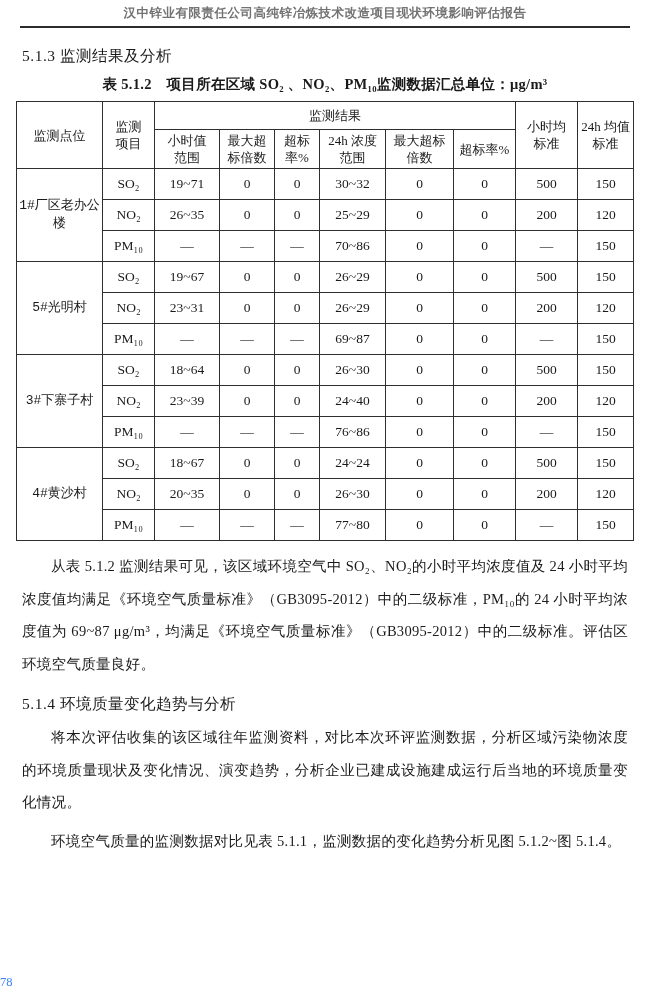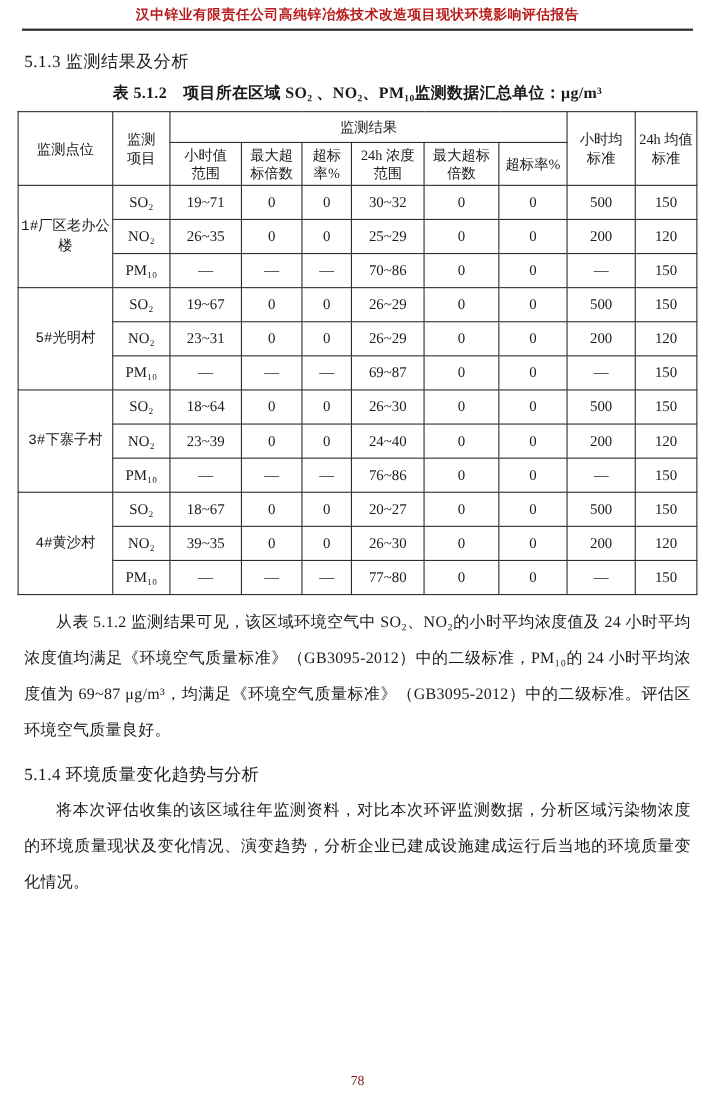"汉中锌业有限责任公司高纯锌冶炼技术改造项目现状环境影响评估报告" .running-head { color: #b91c1c -> #737373 }
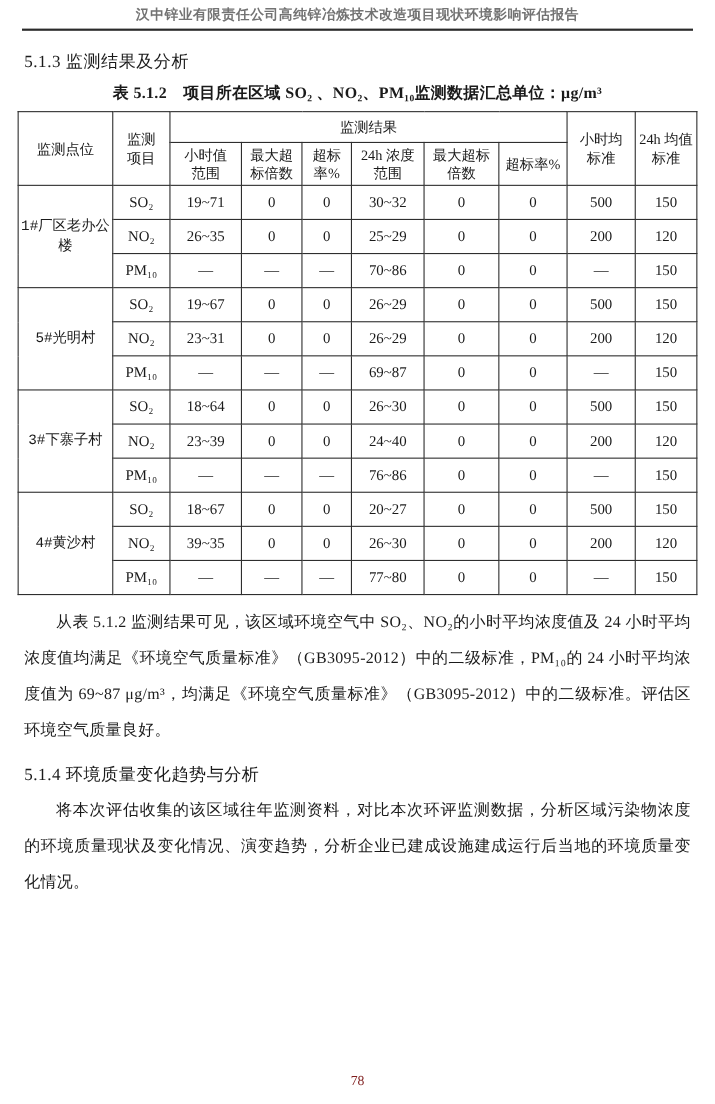"20~27" td { text: 20~27 -> 24~24 }
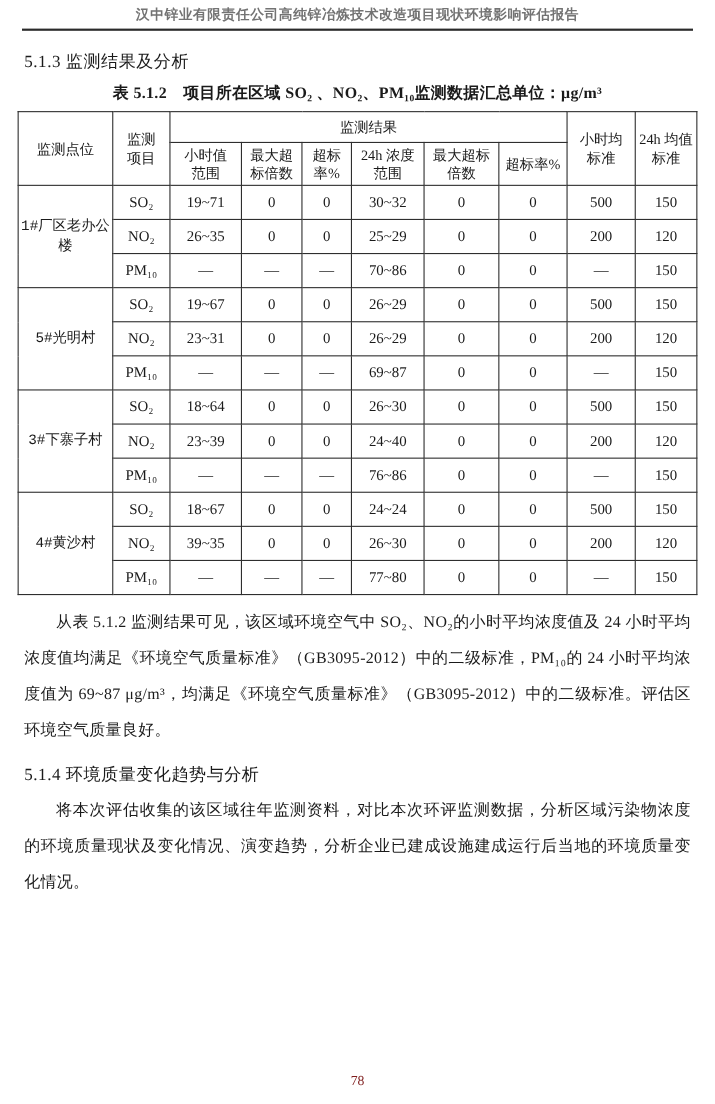"39~35" td { text: 39 -> 20 }
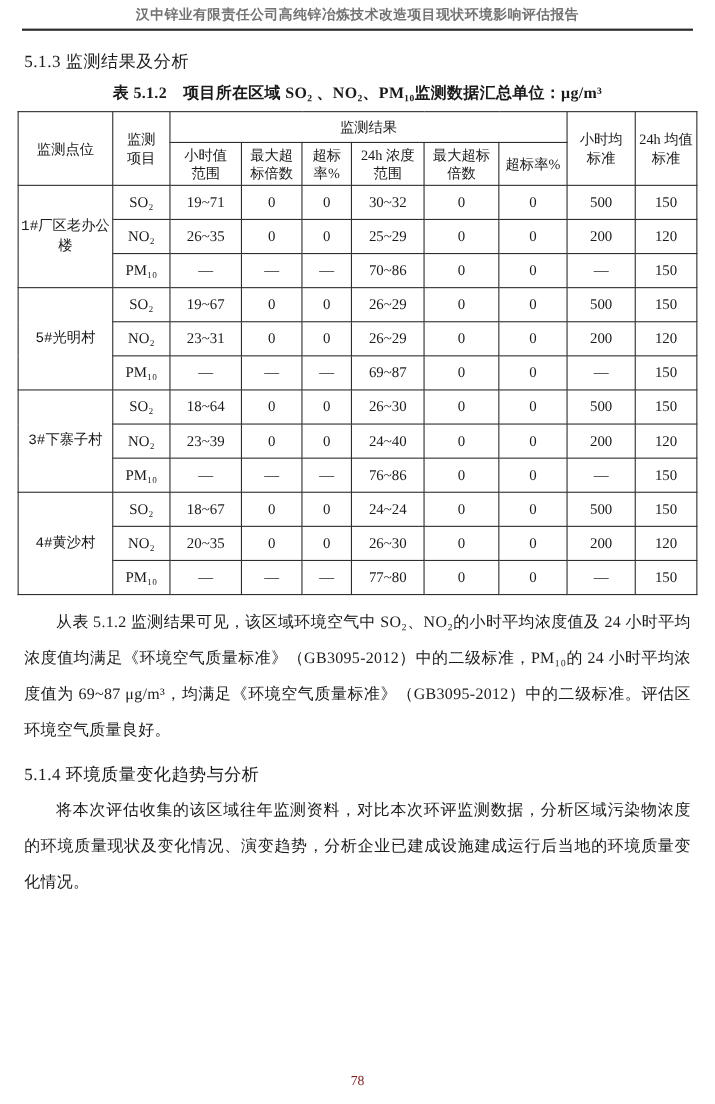"环境空气质量的监测数据对比见表 5.1.1，监测数据的变化趋势分析见图" p.body-para { html: none -> <p>环境空气质量的监测数据对比见表 5.1.1，监测数据的变化趋势分析见图 5.1.2~图 5.1.4。</p> }
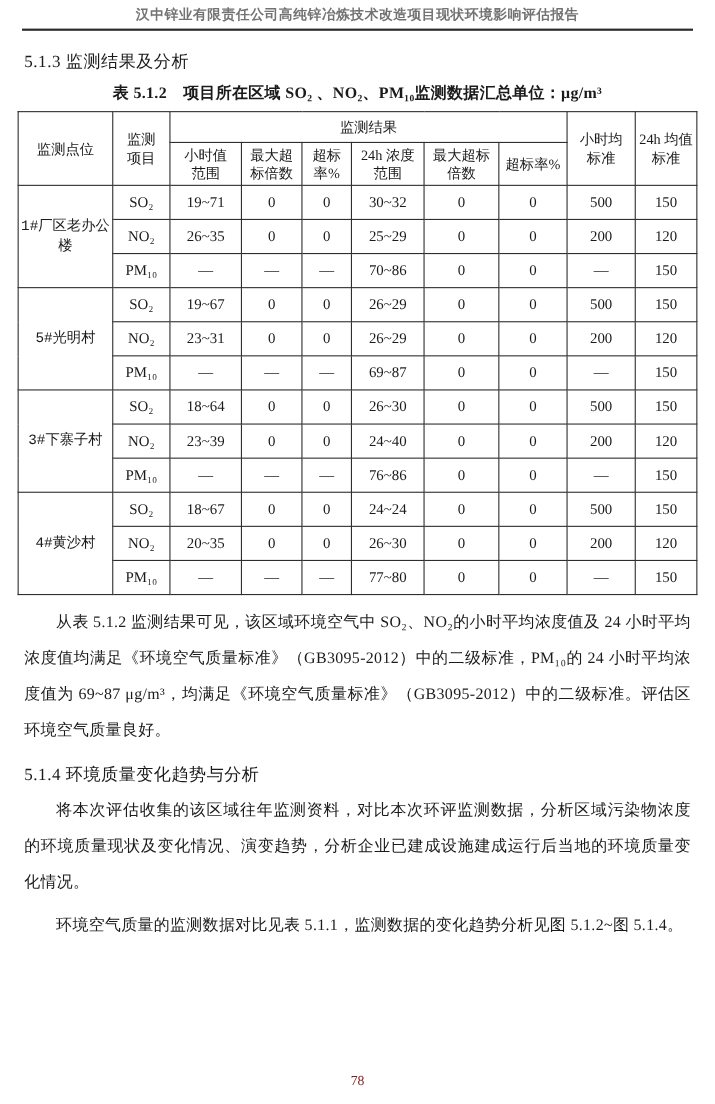"78" .footer-pageno { color: #7f1d1d -> #3b82f6; text-align: center -> none }
